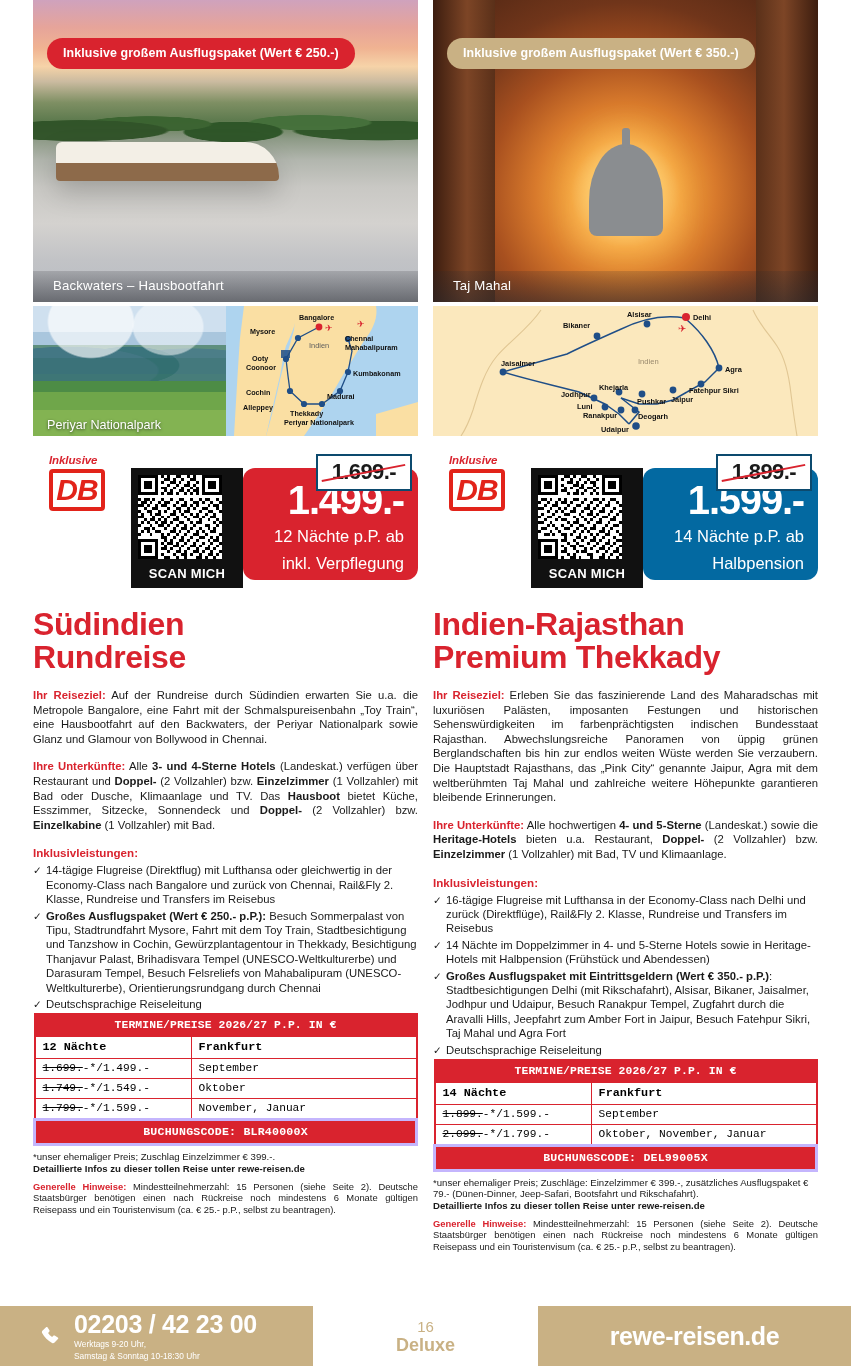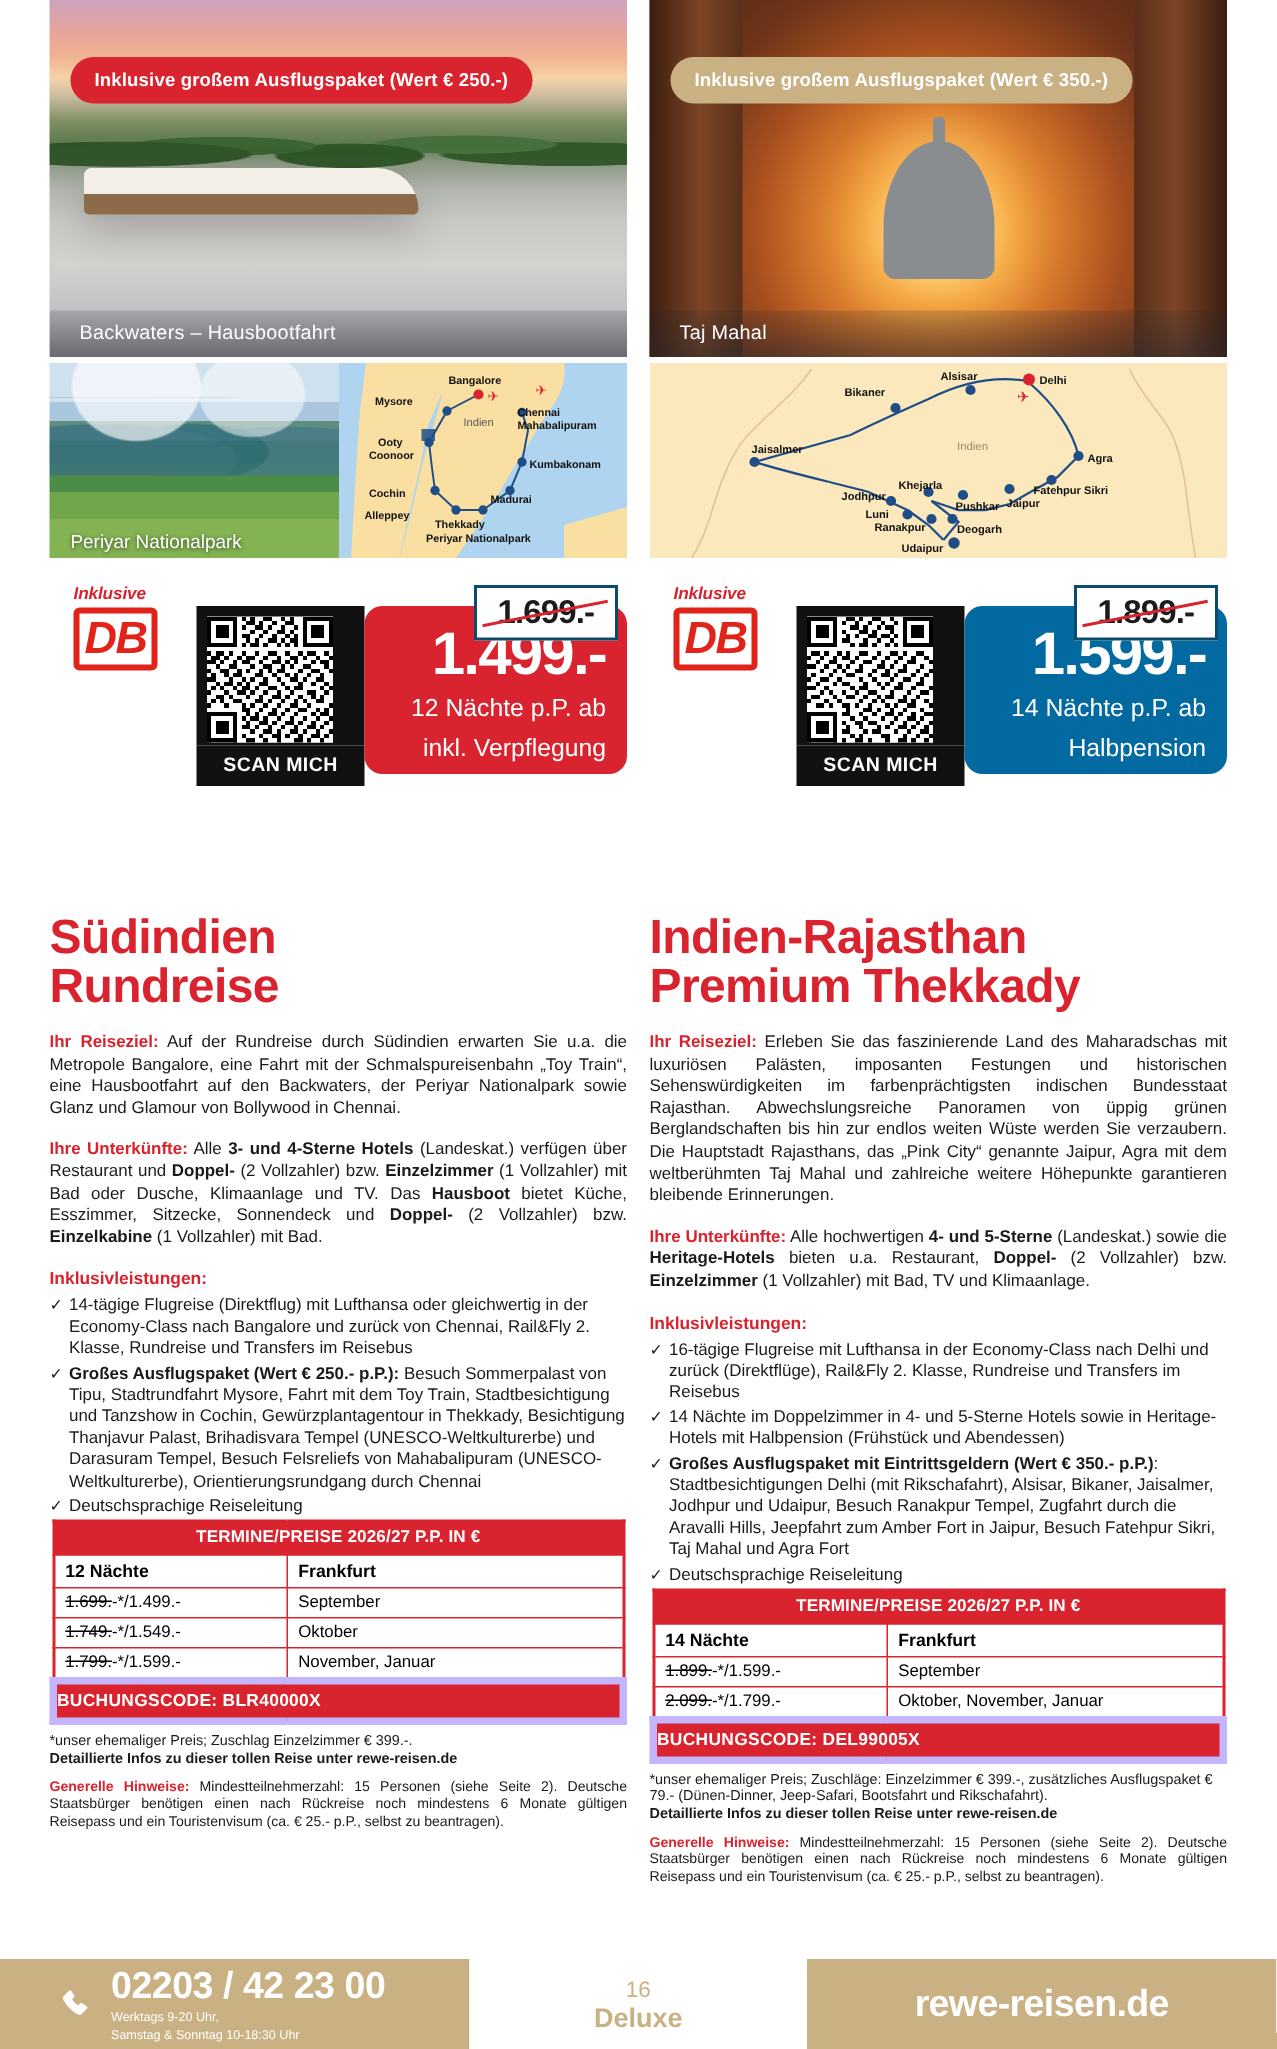"Inklusive großem Ausflugspaket (Wert €" .hero { height: 238px -> 302px }
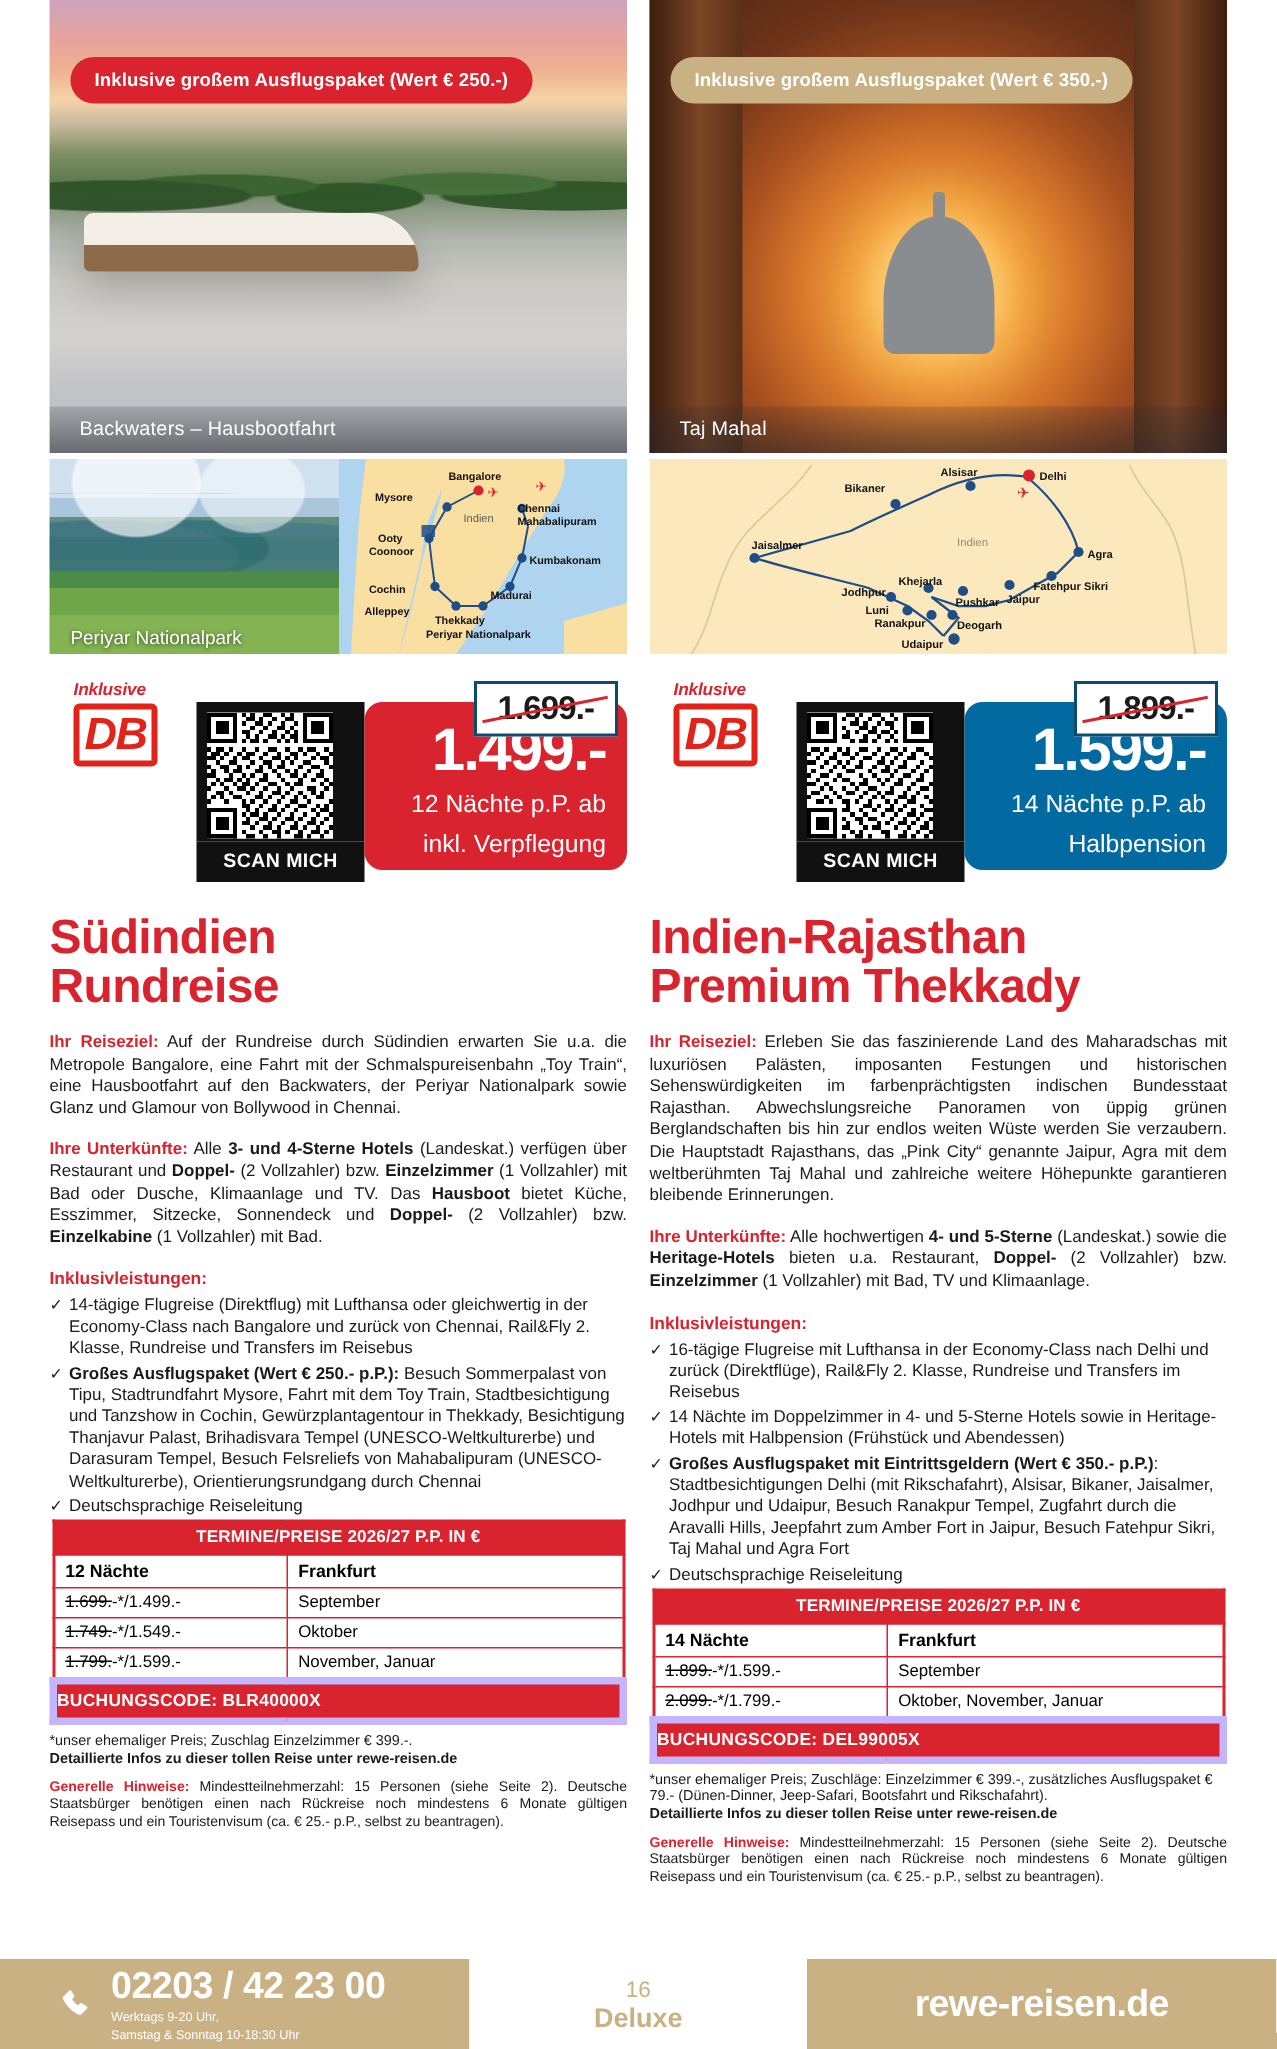"TERMINE/PREISE 2026/27 P.P. IN €" table.prices { font-family: none -> Liberation Mono, monospace }
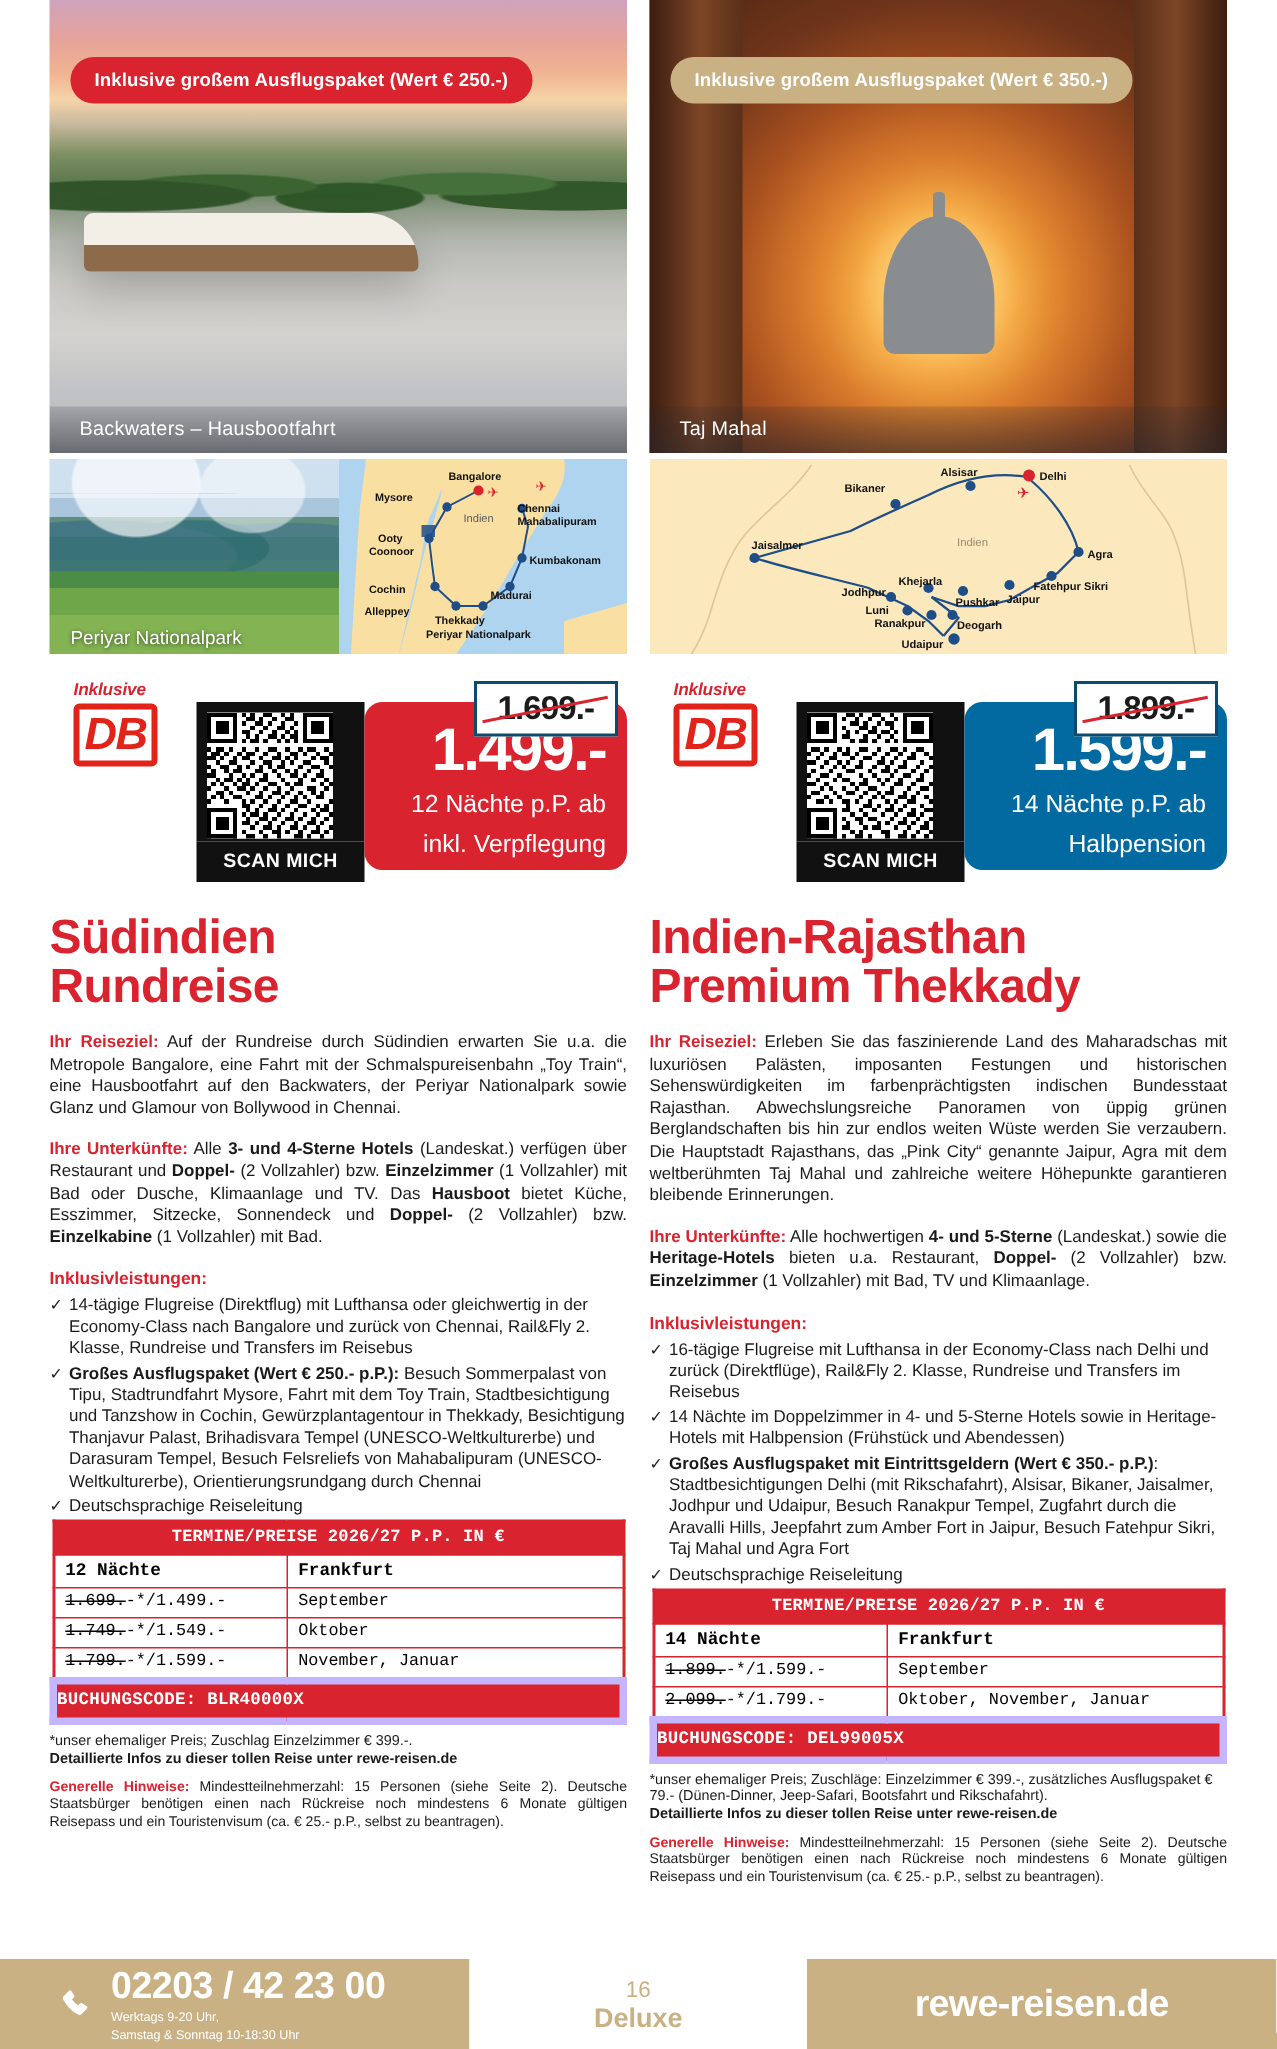"BUCHUNGSCODE: BLR40000X" table.prices td.code { border: 5px solid #c4b5fd -> 3px solid #c4b5fd; text-align: left -> center }
